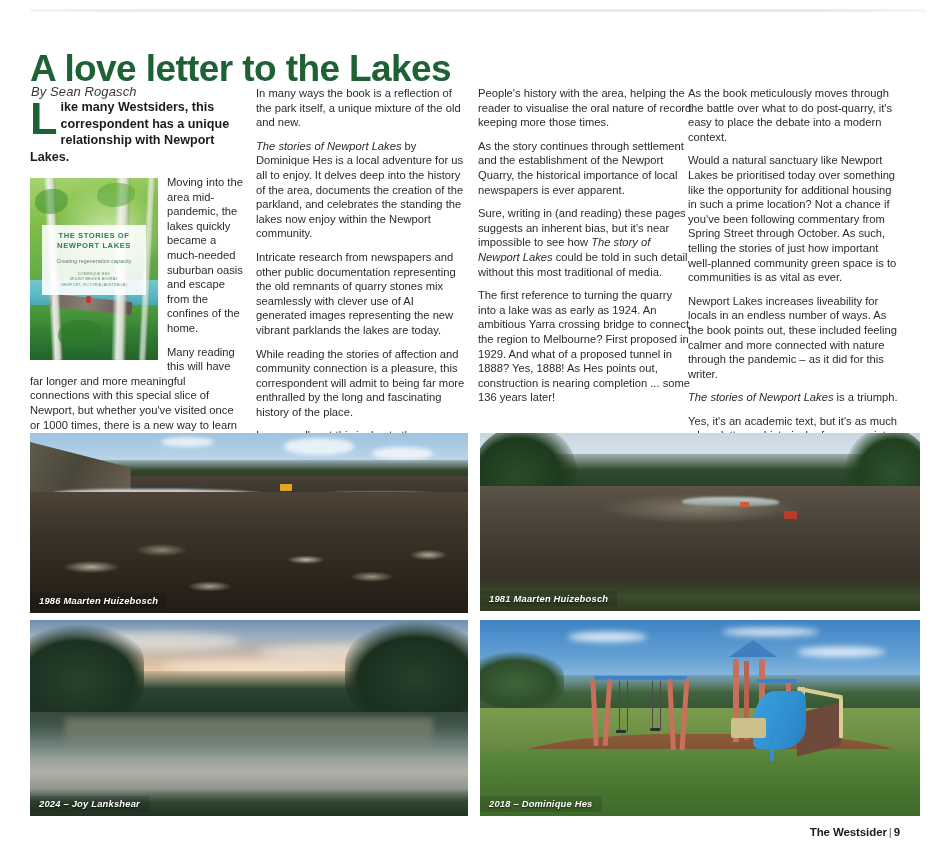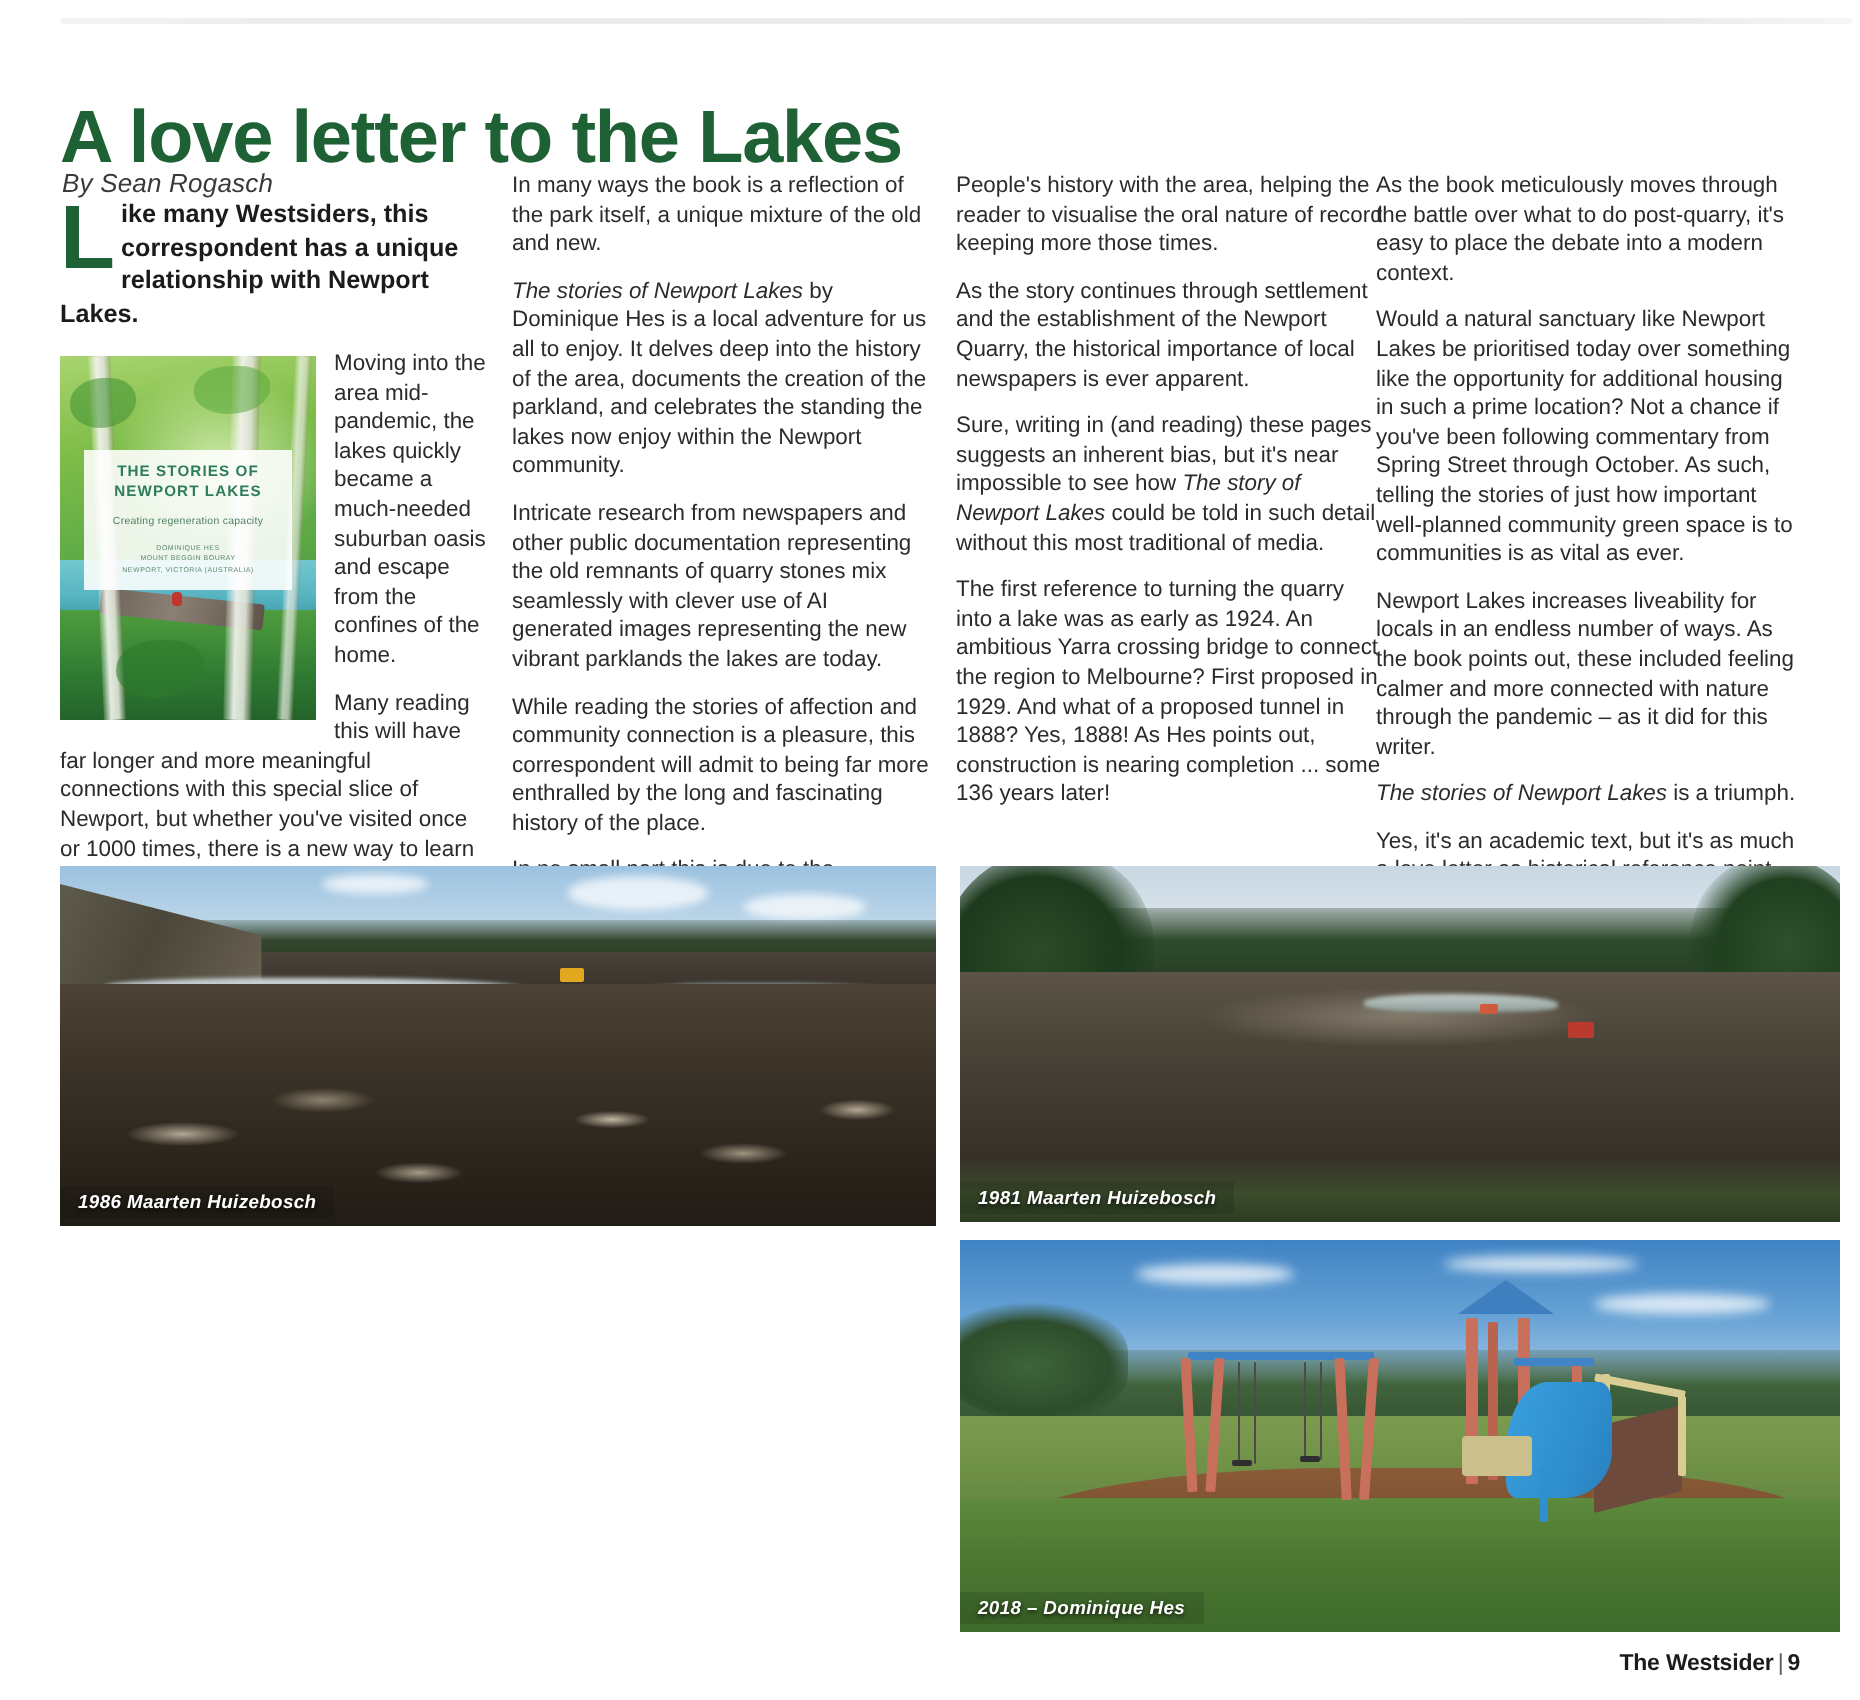"2024 – Joy Lankshear" div.photo { html: none -> <div> <div></div> <div></div> <div></div> <div></div> <div></div> <div></div> <div></div> <div></div> <div></div> <div></div> <div>2024 – Joy Lankshear</div> </div> }
